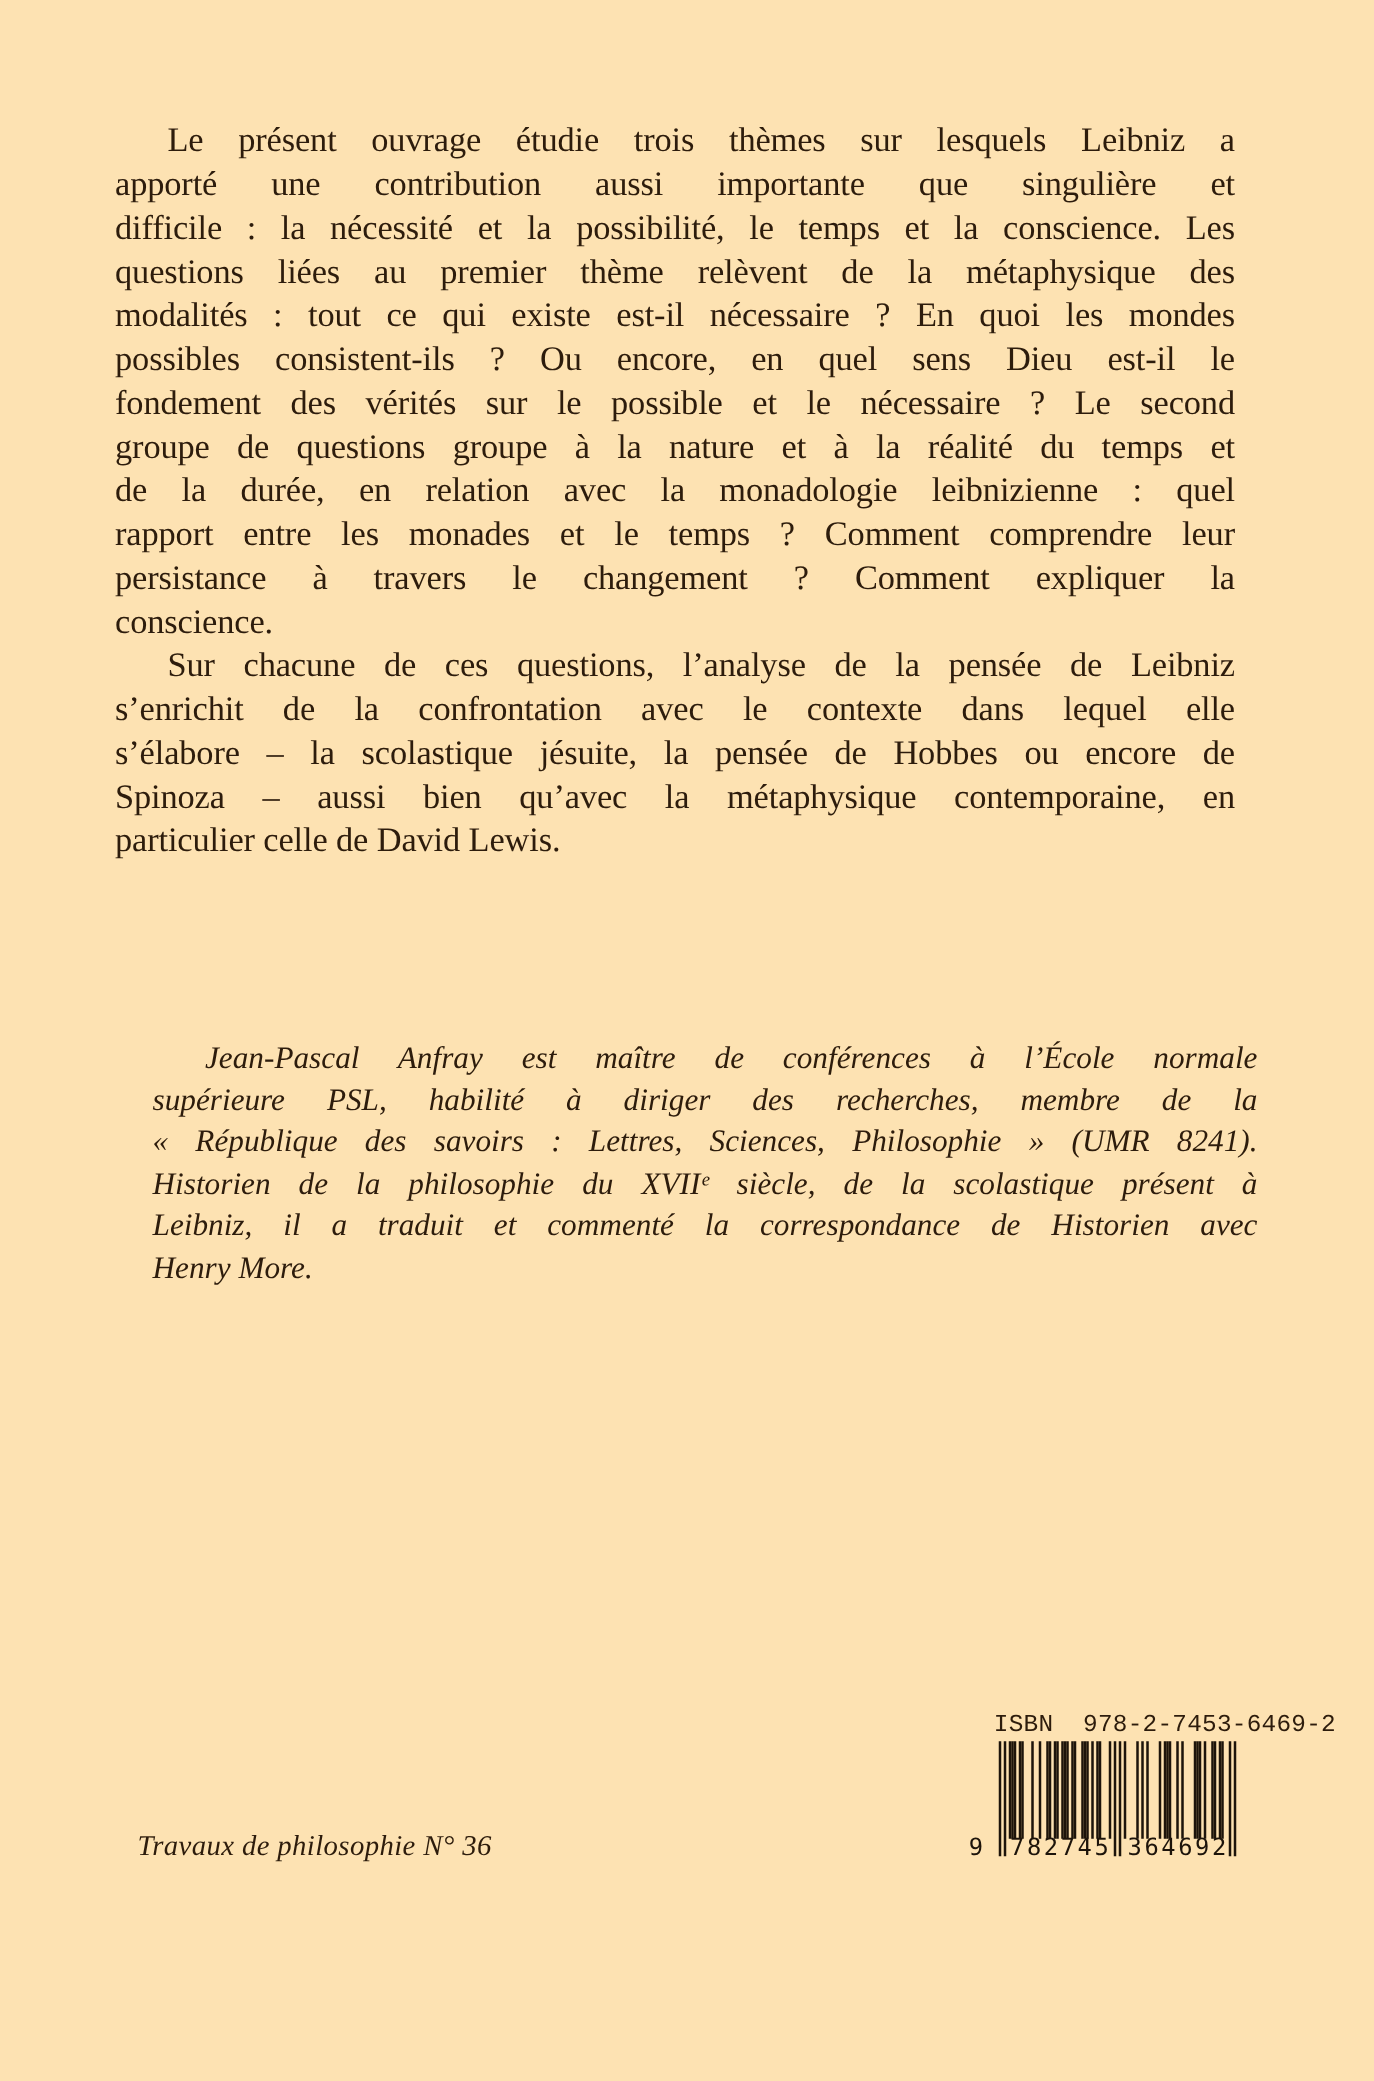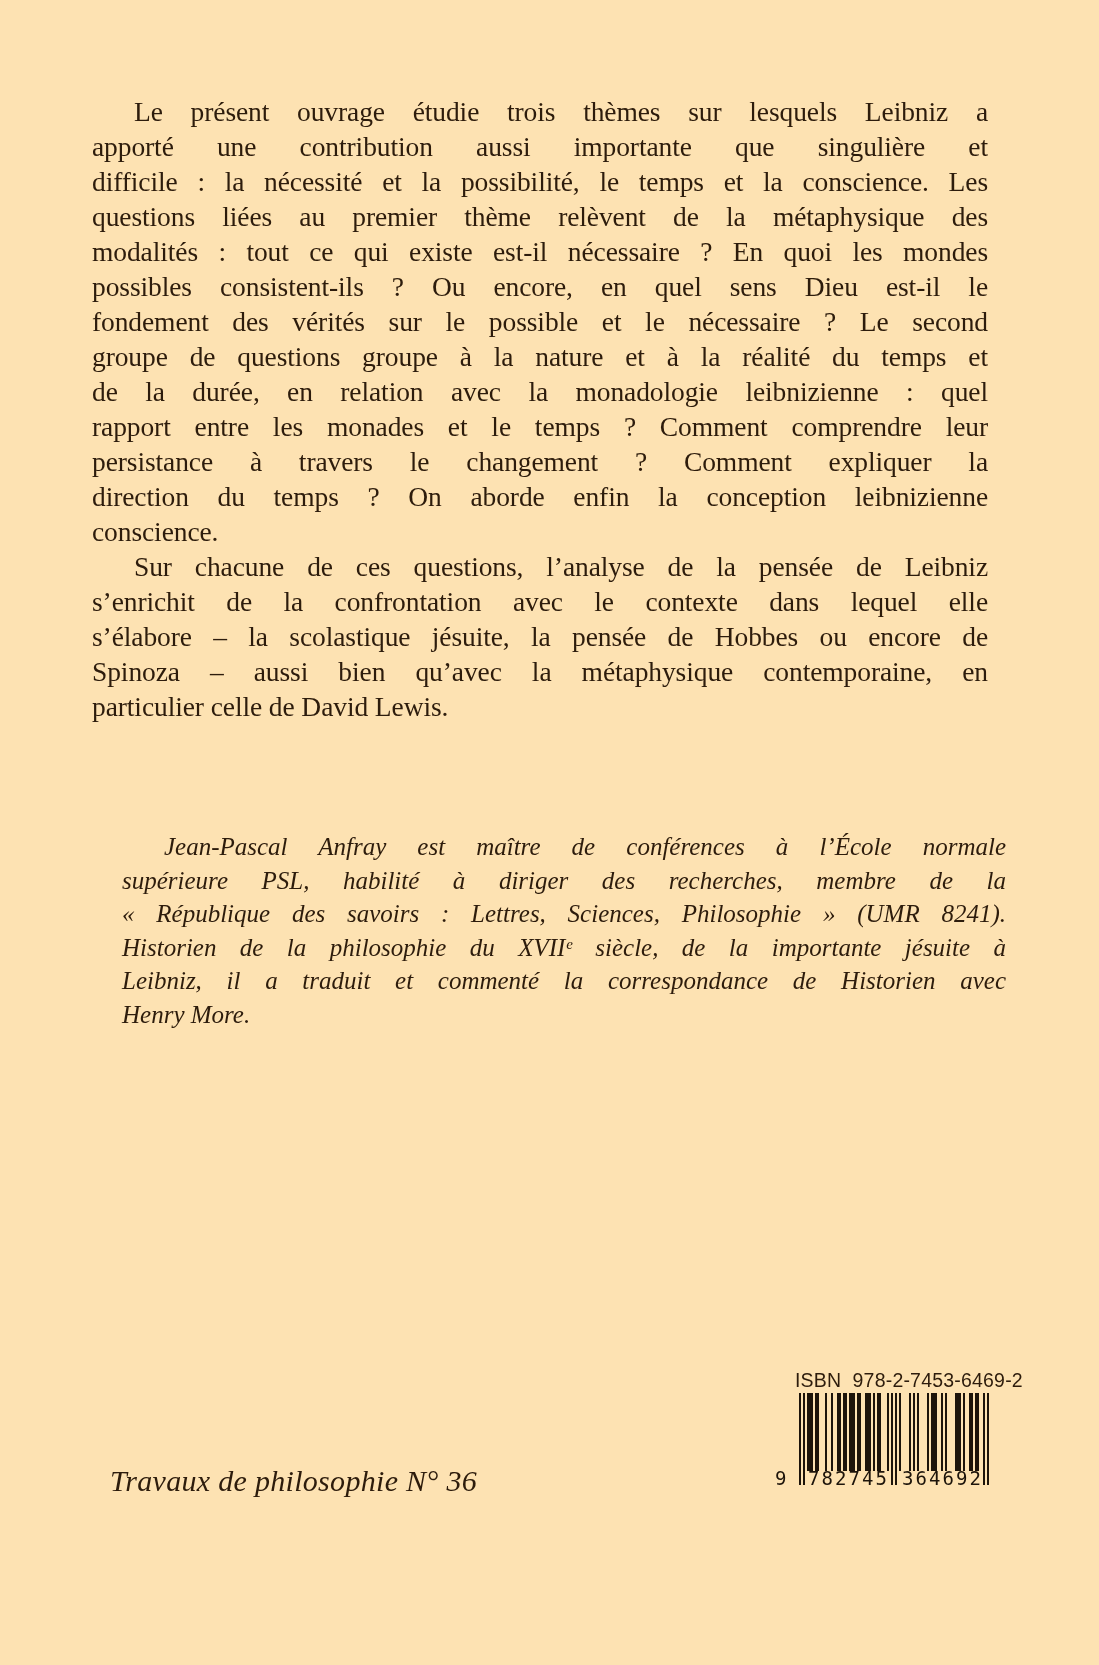"direction du temps ? On" div.jline { html: <div>direction du temps ? On aborde enfin la conception leibnizienne</div> -> none }
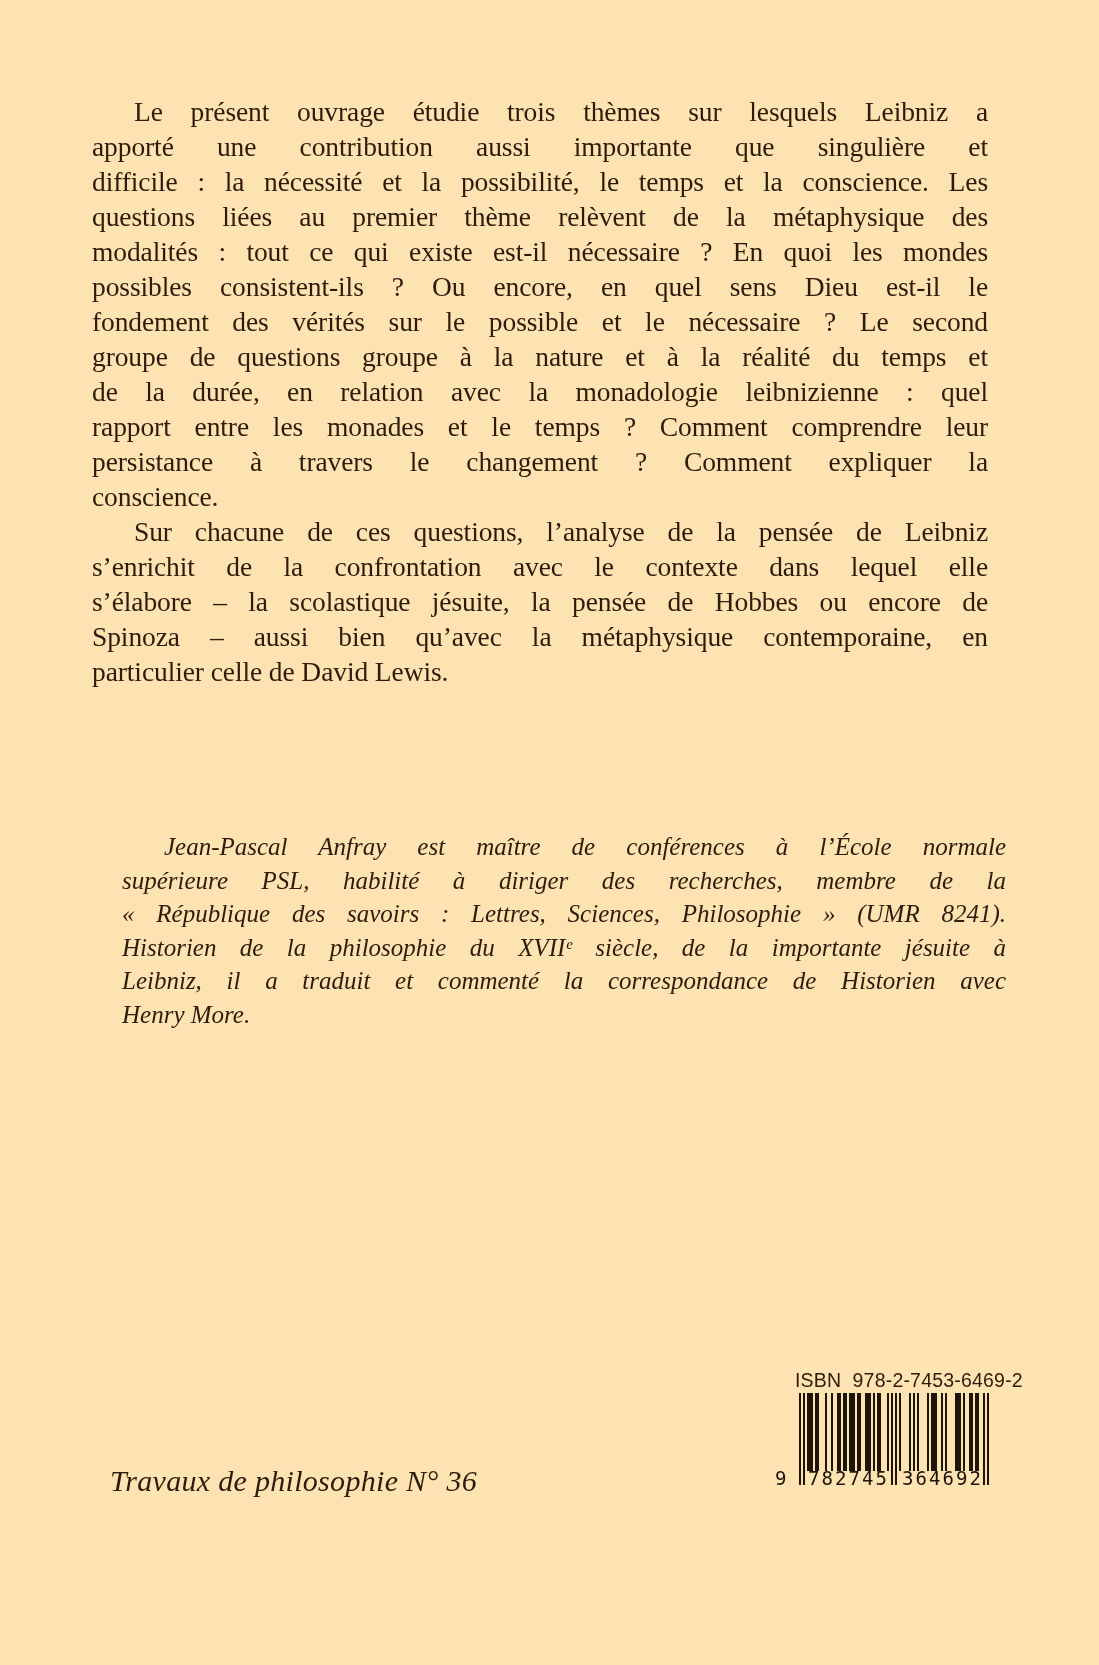"Historien de la philosophie du" div.jline { text: importante jésuite -> scolastique présent }
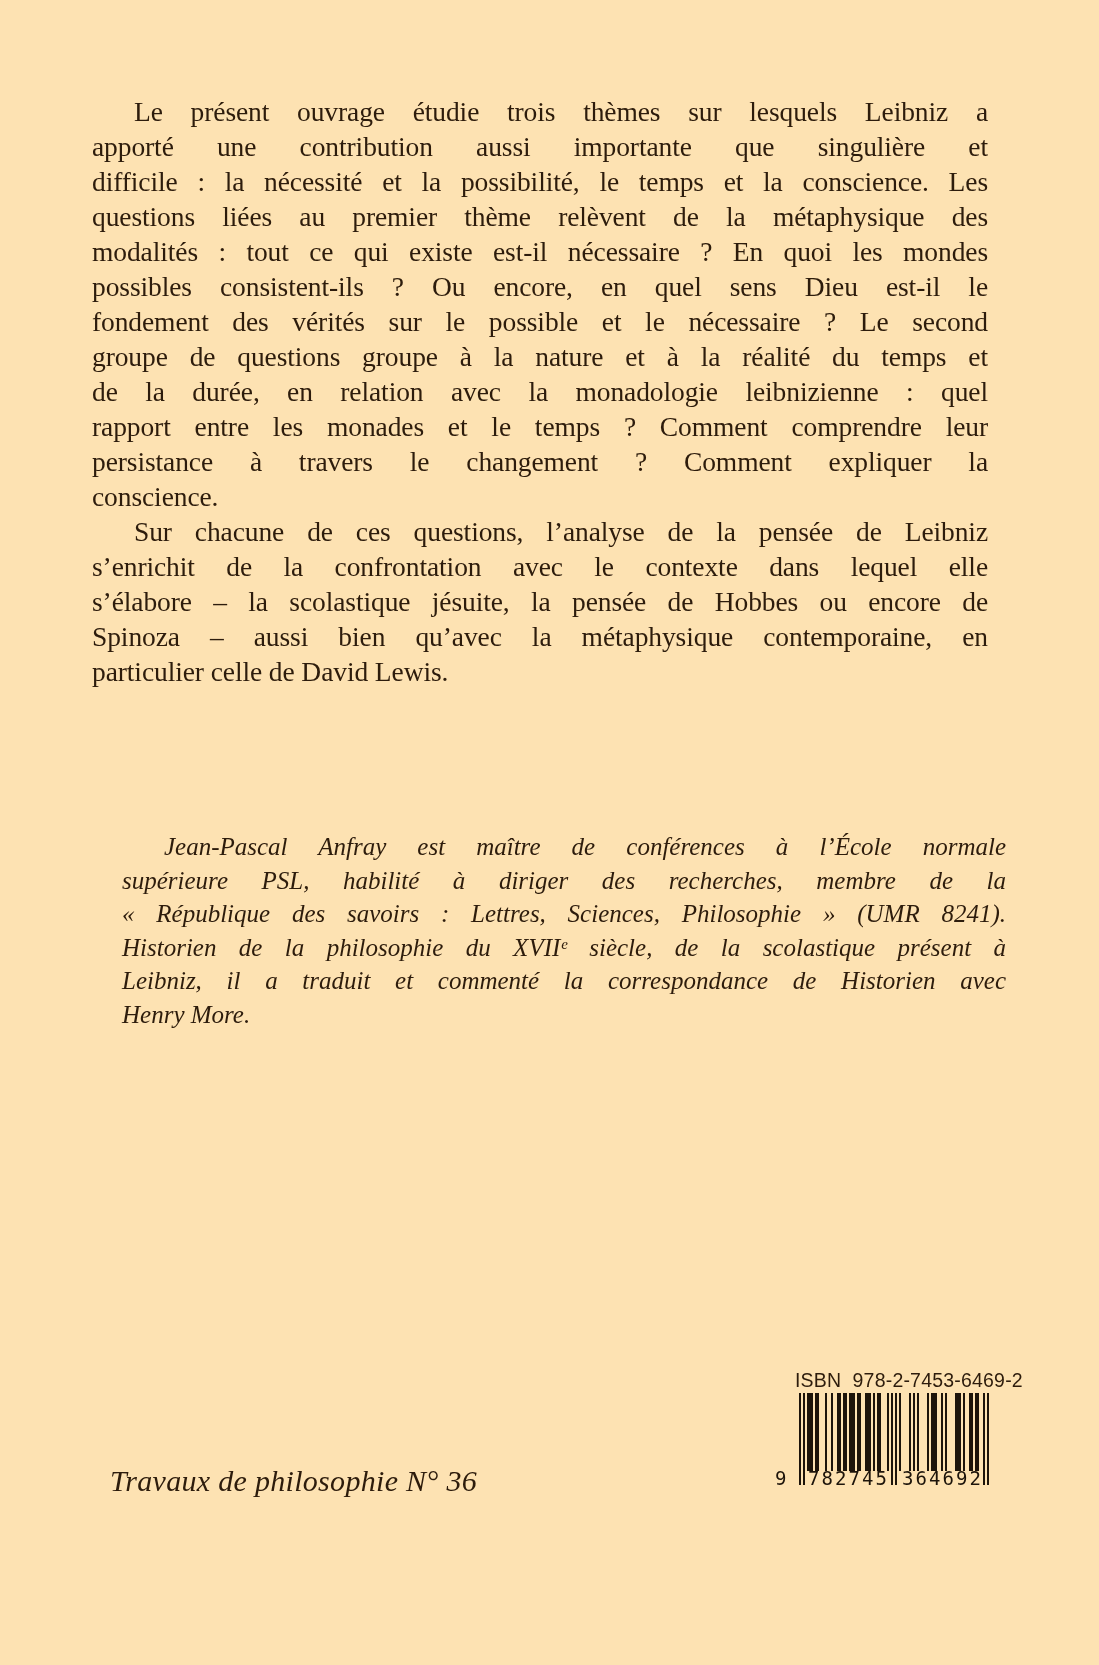"ISBN 978-2-7453-6469-2" #isbn-label { font-family: Liberation Sans, sans-serif -> Liberation Mono, monospace }
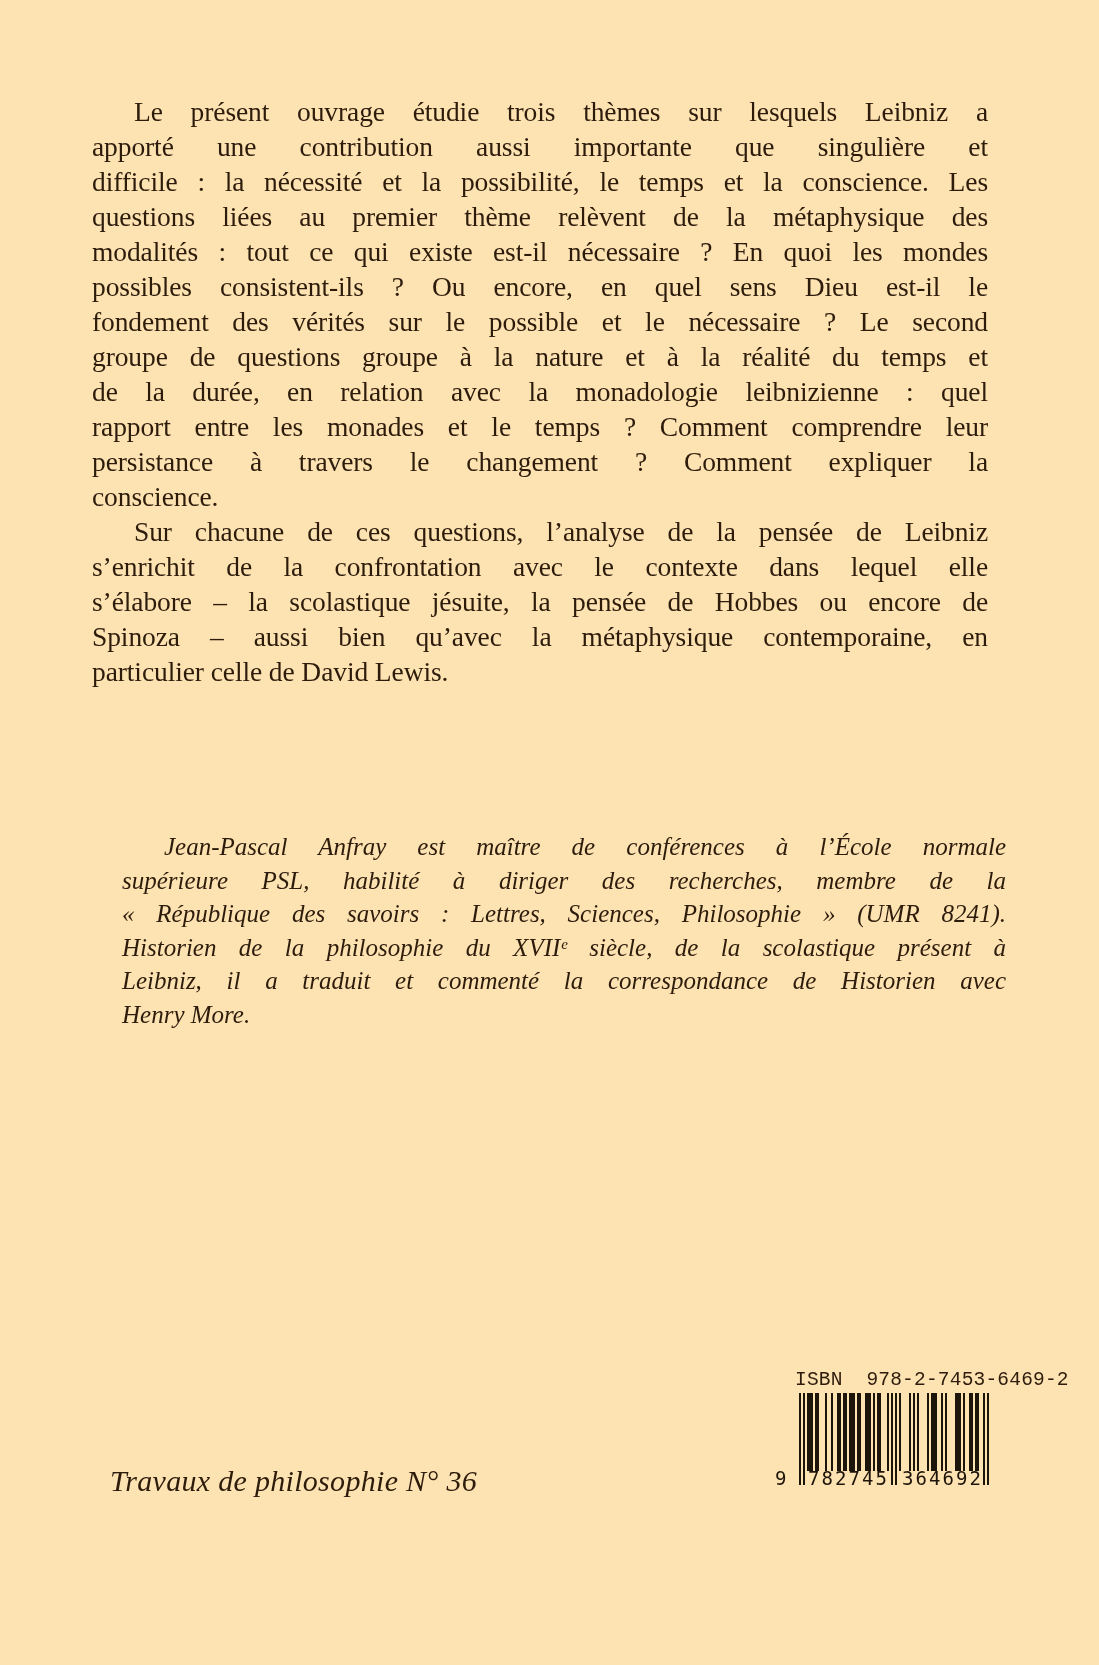"Travaux de philosophie N° 36" #collection { font-size: 30px -> 23px }
